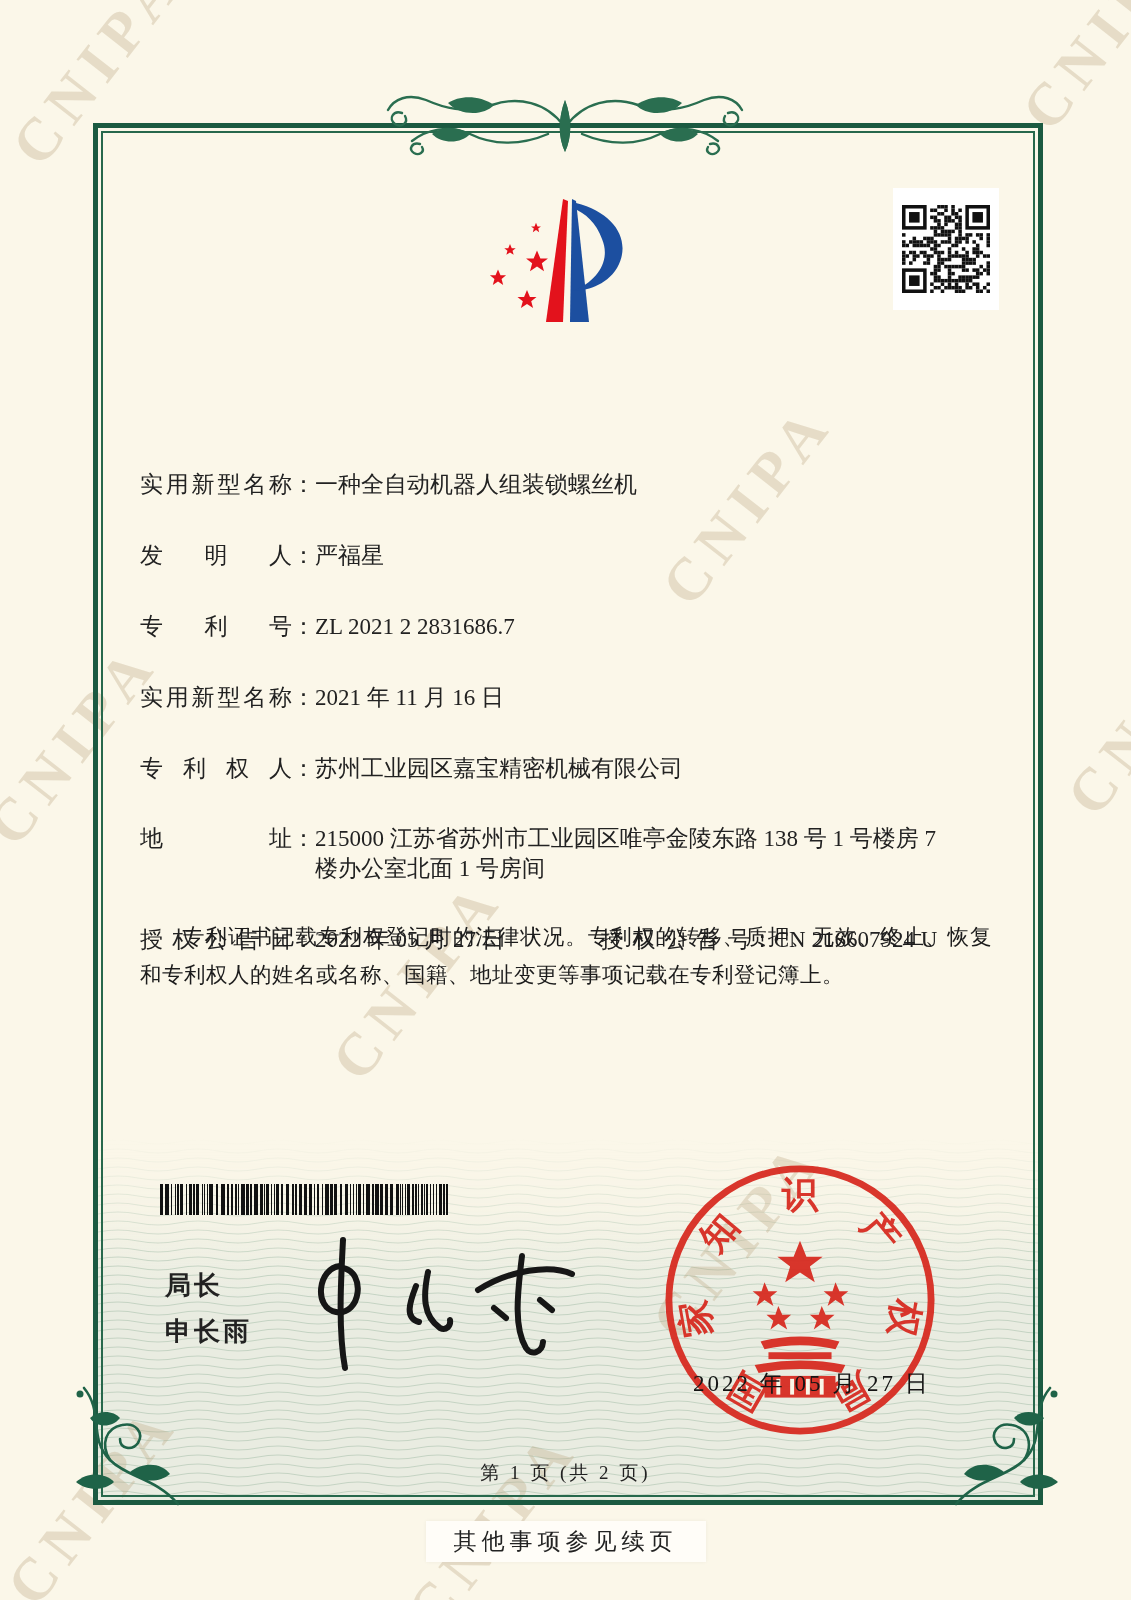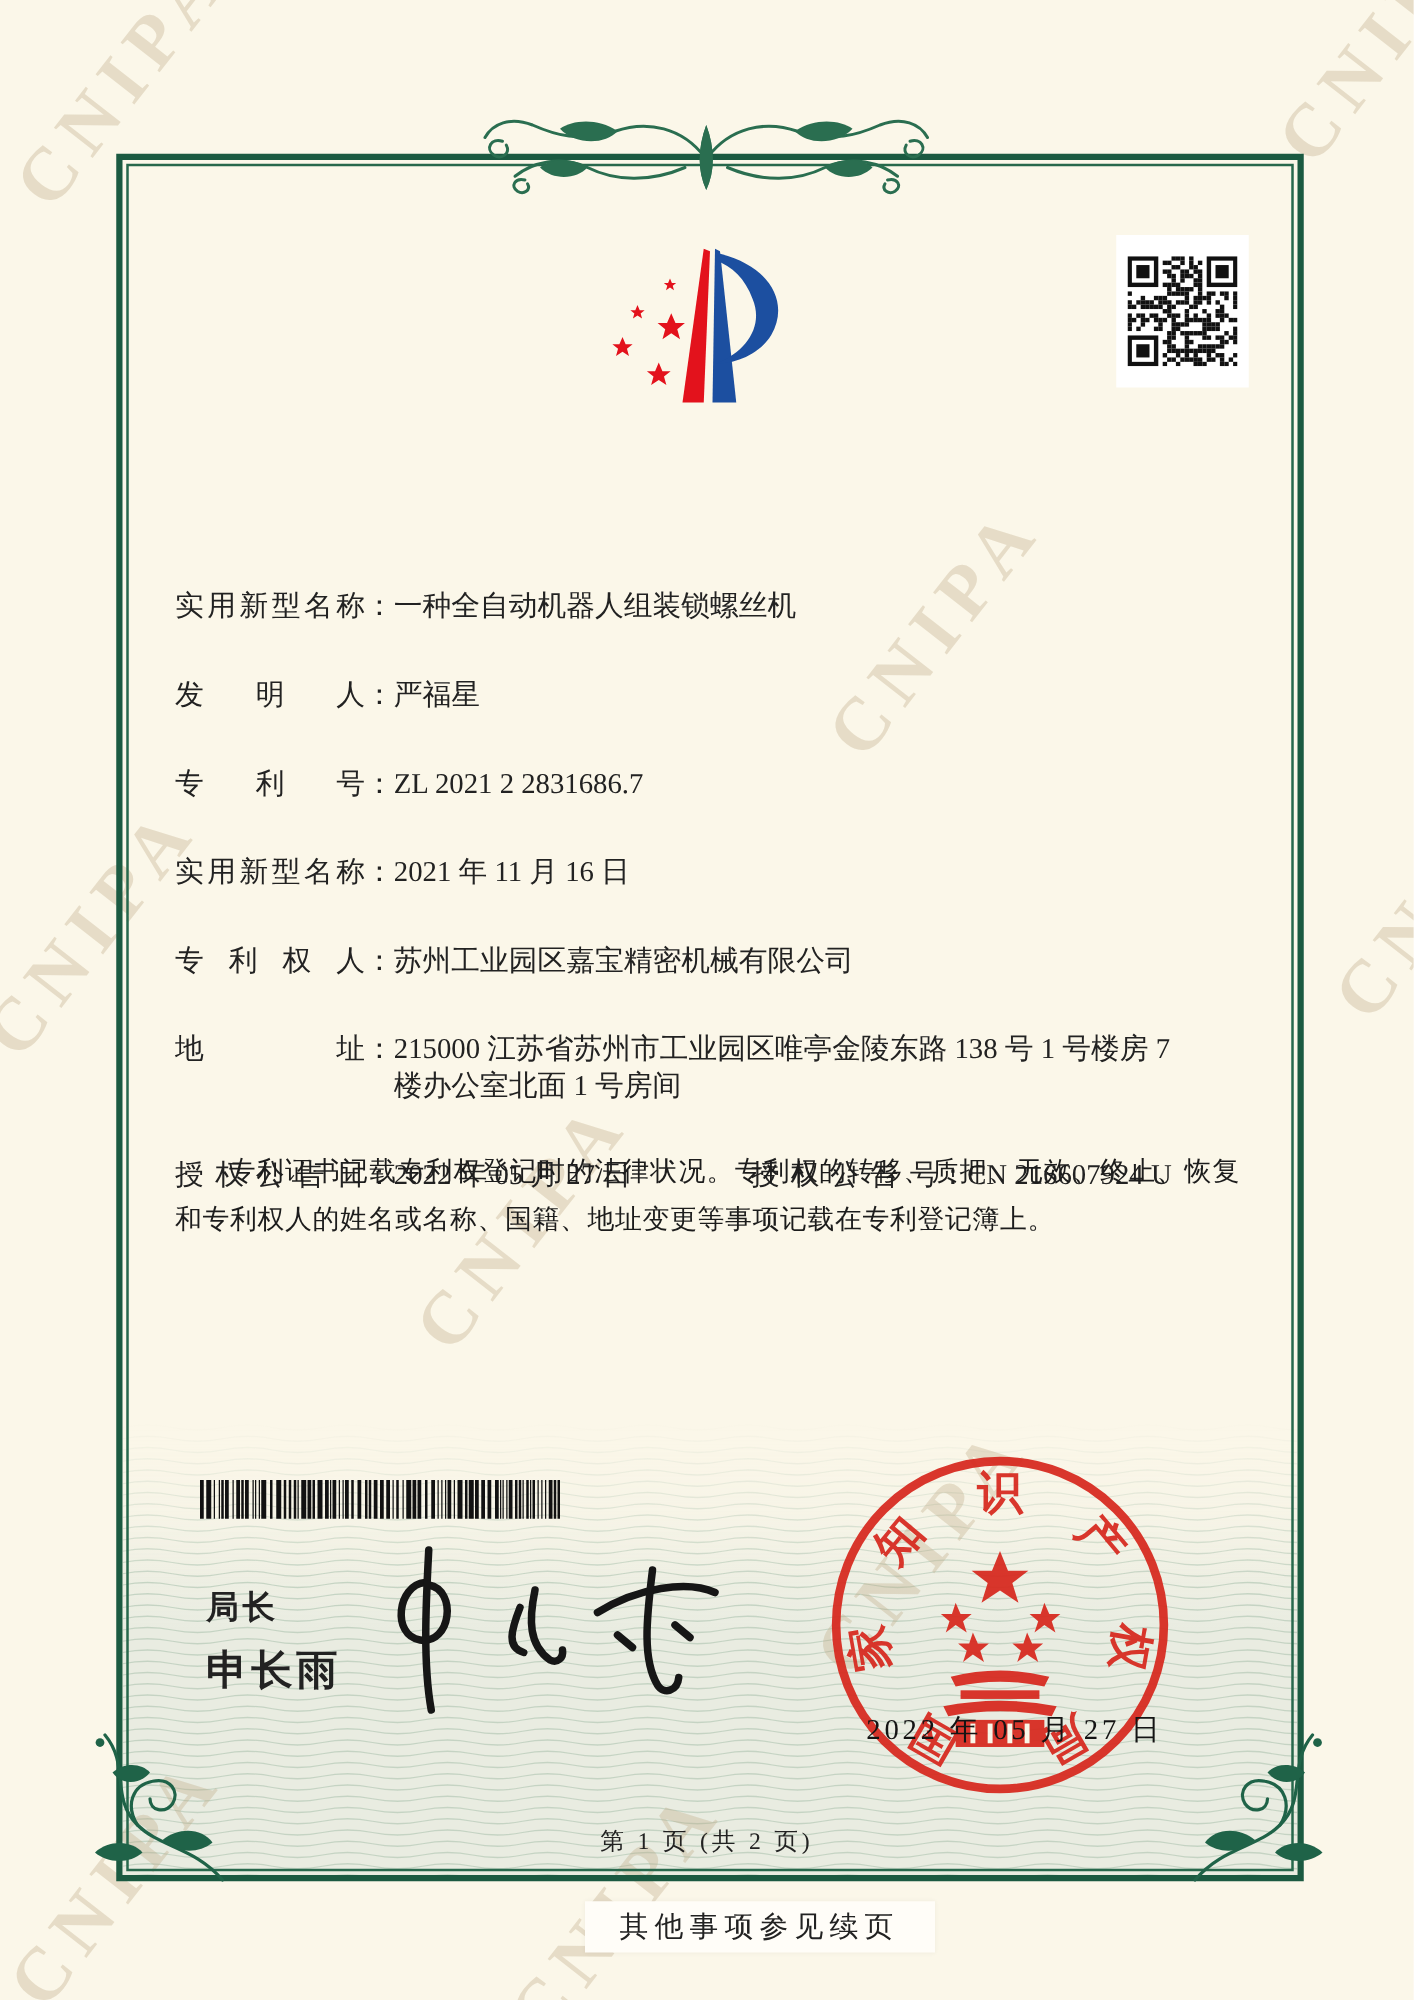"申长雨" .sig-name { font-size: 33px -> 26px }
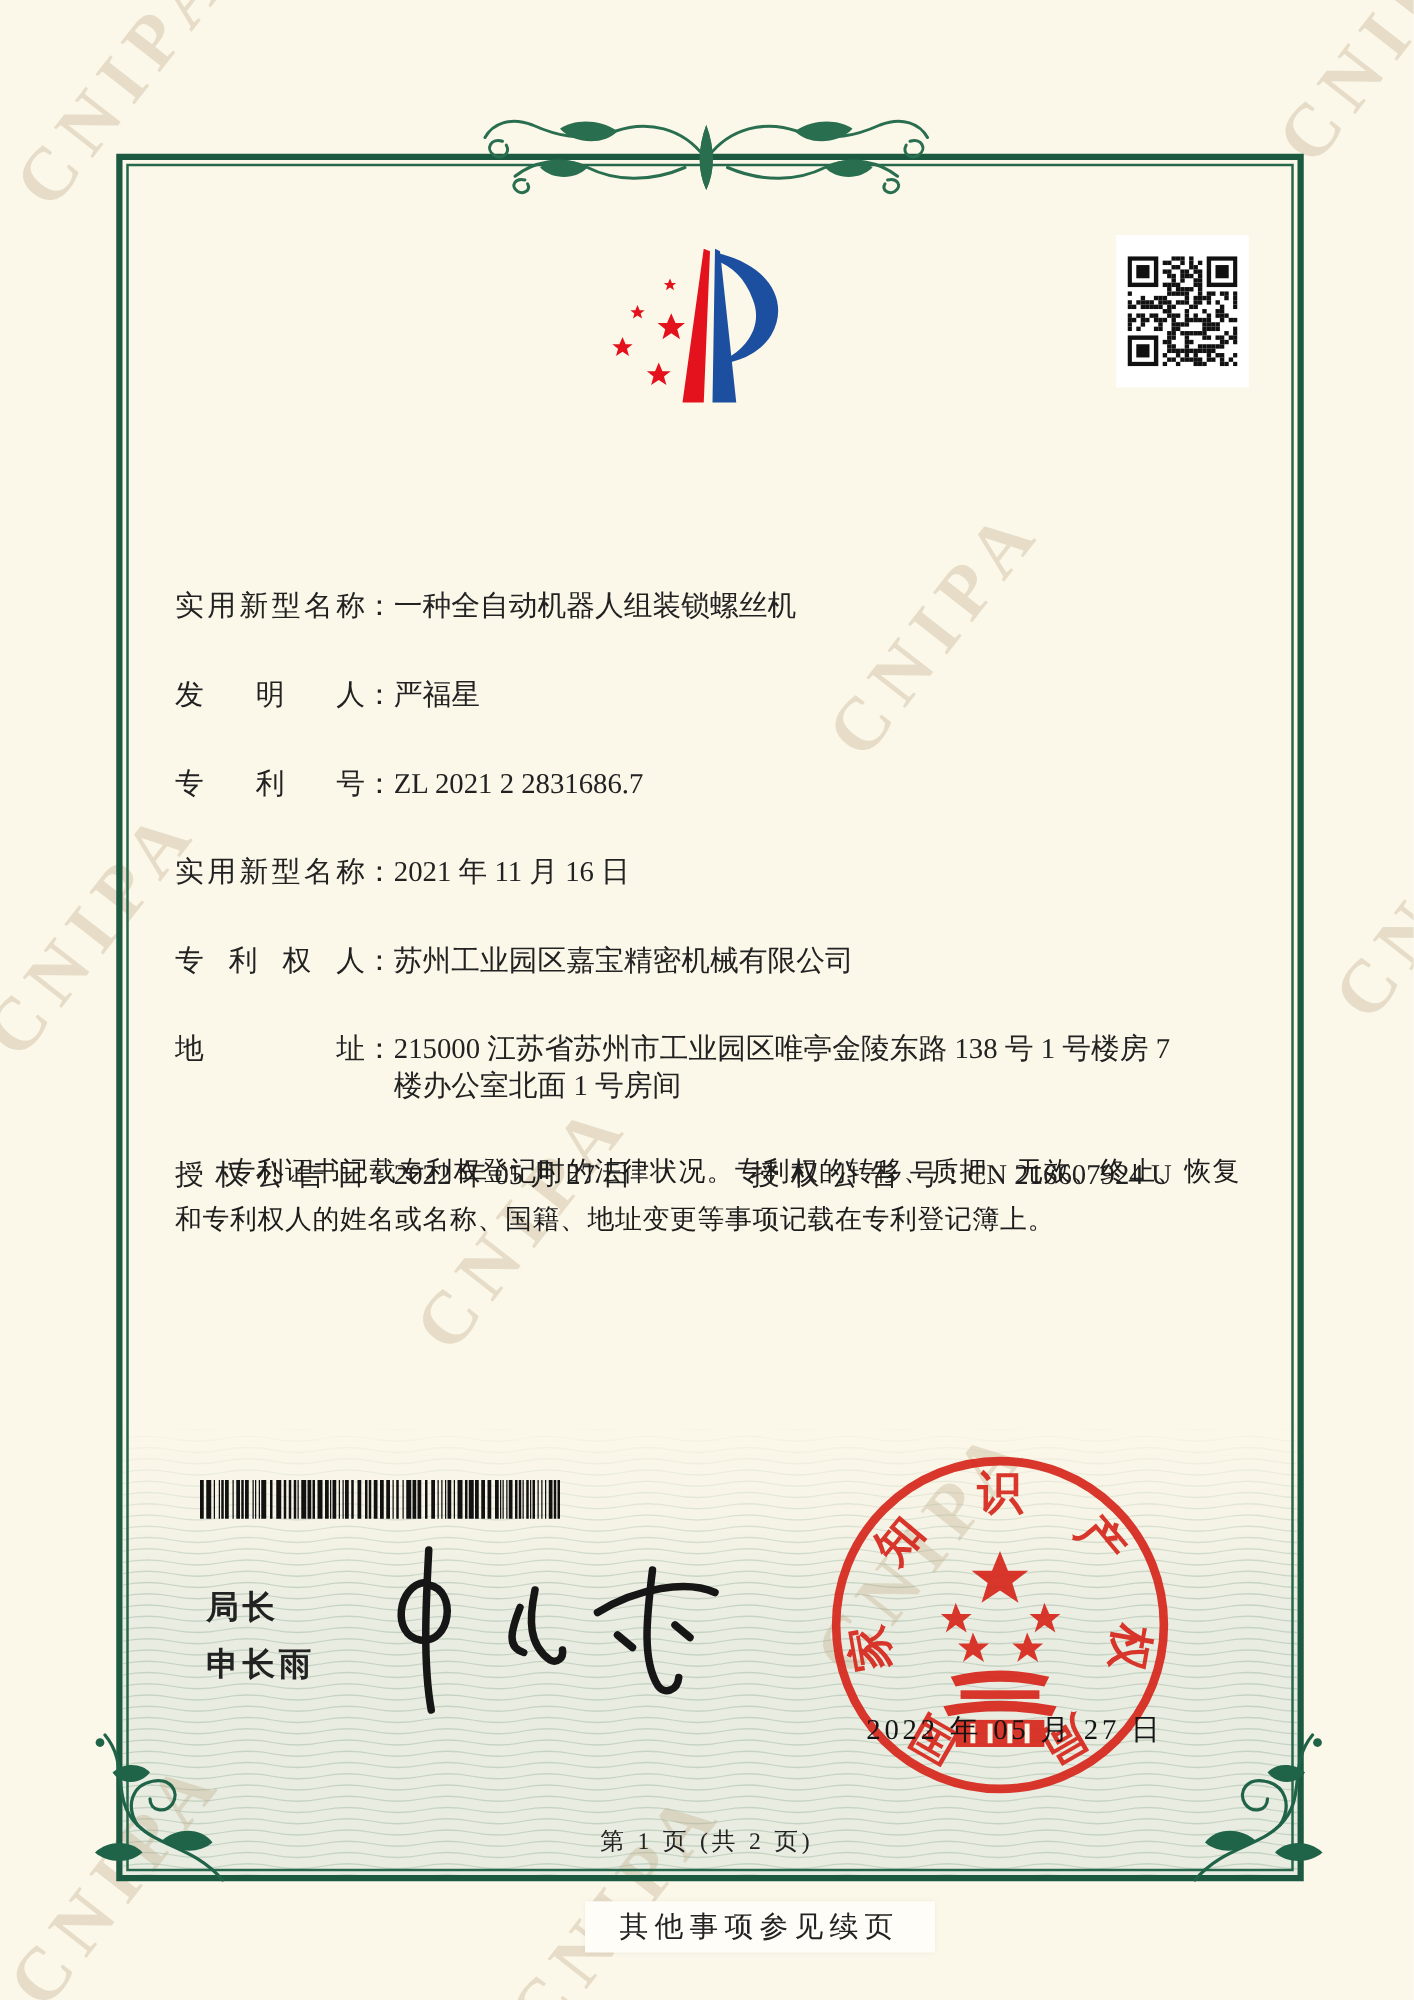"其他事项参见续页" .footer-note { margin-left: 42px -> none }
